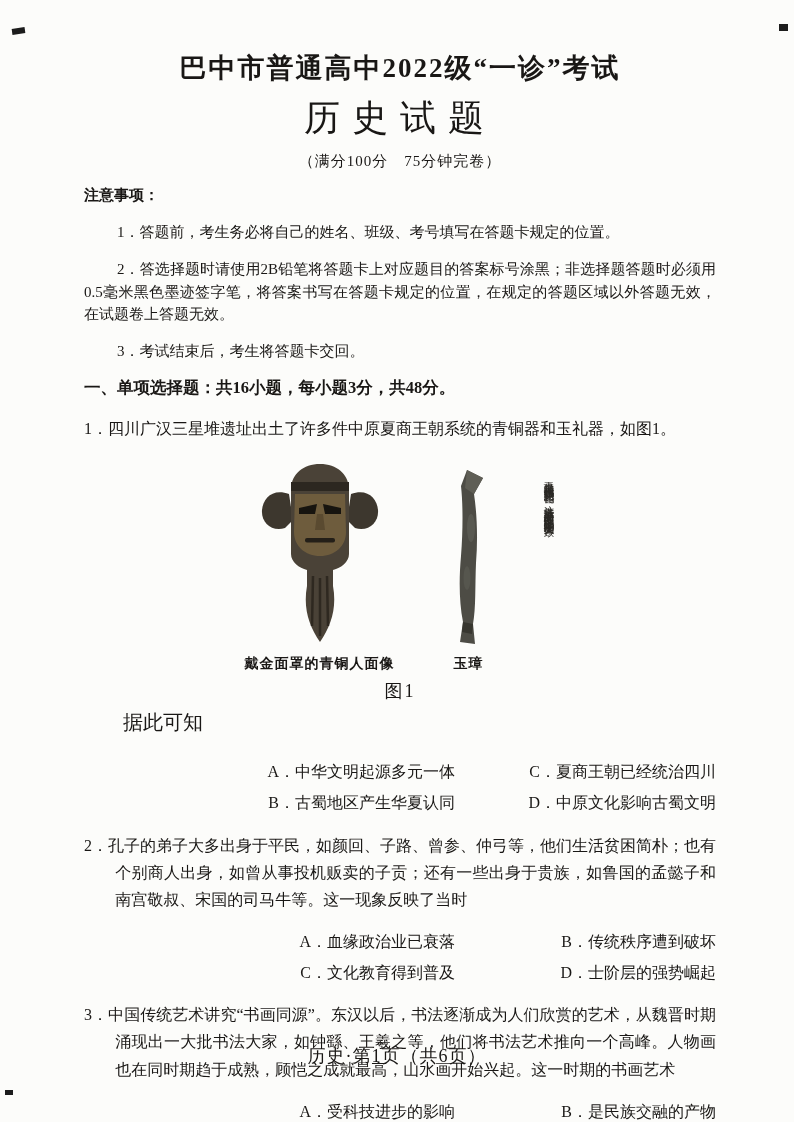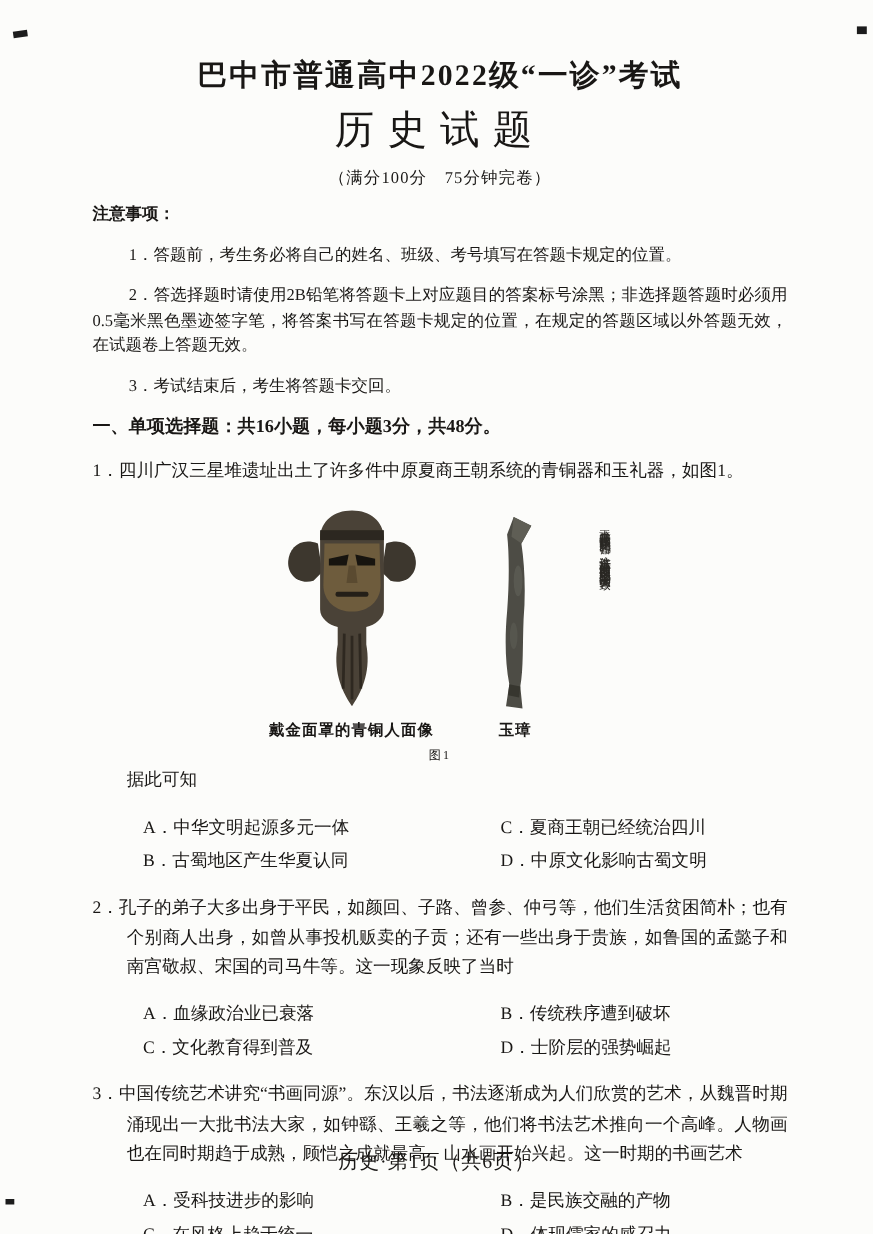"图1" .fig-label { font-size: 11px -> 18px }
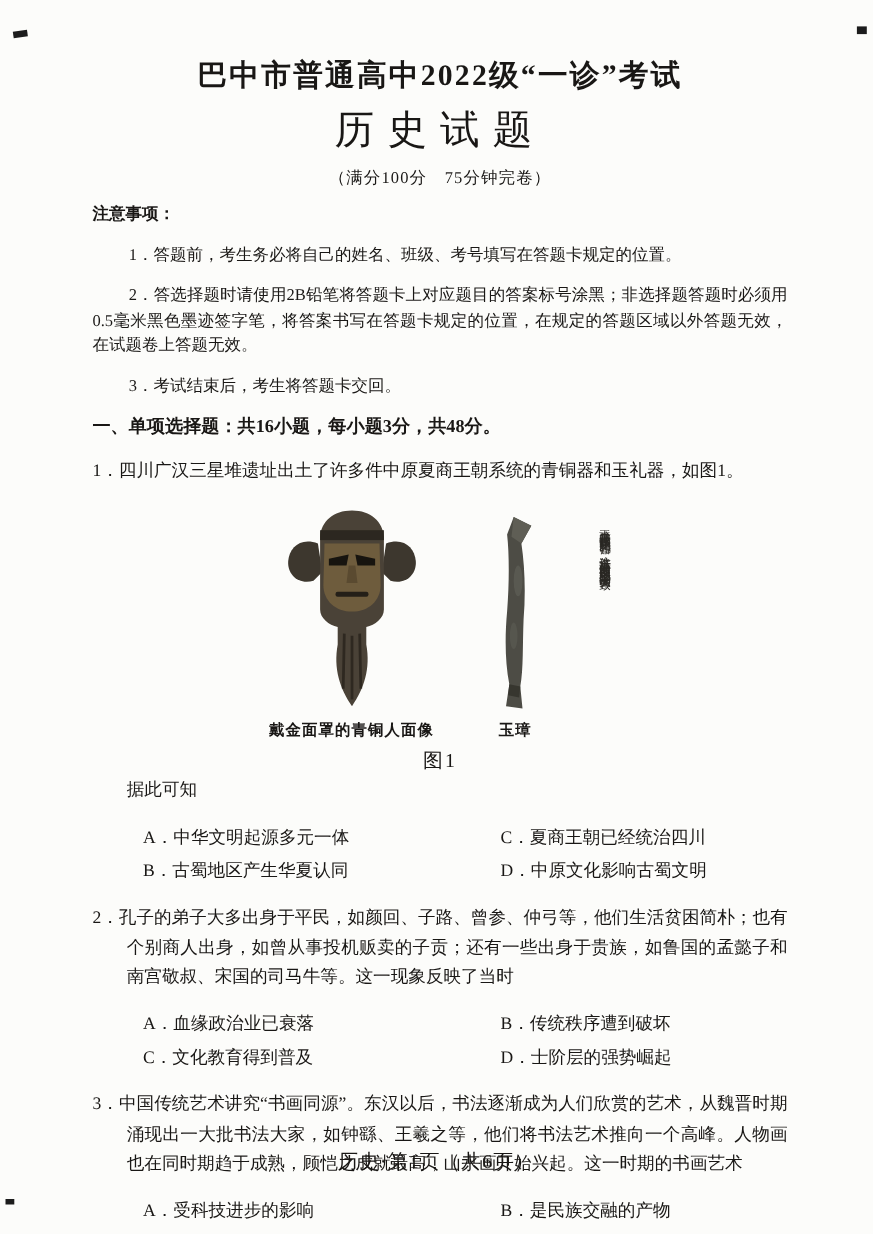"据此可知" .stem { font-size: 16px -> 20px }
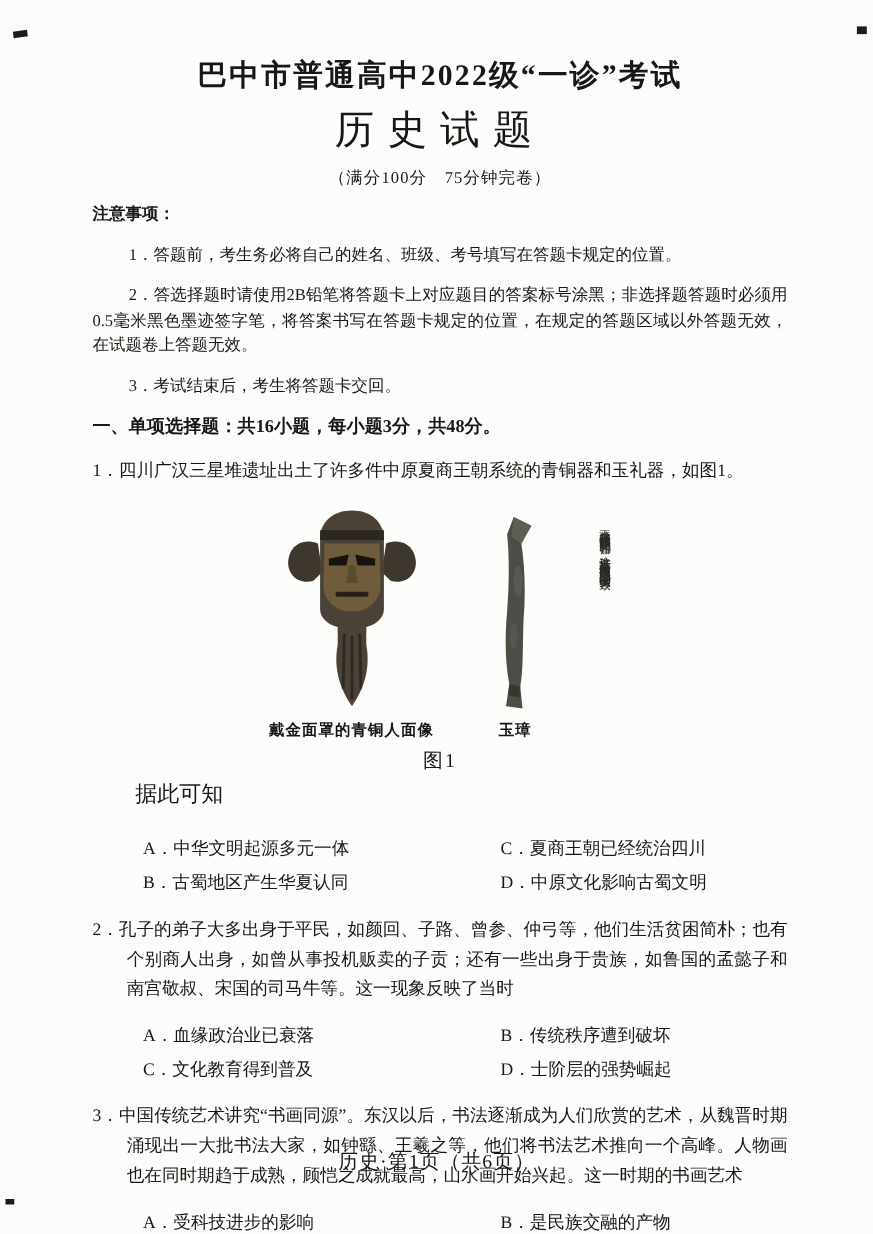"A．中华文明起源多元一体" .options { text-align: none -> right }
